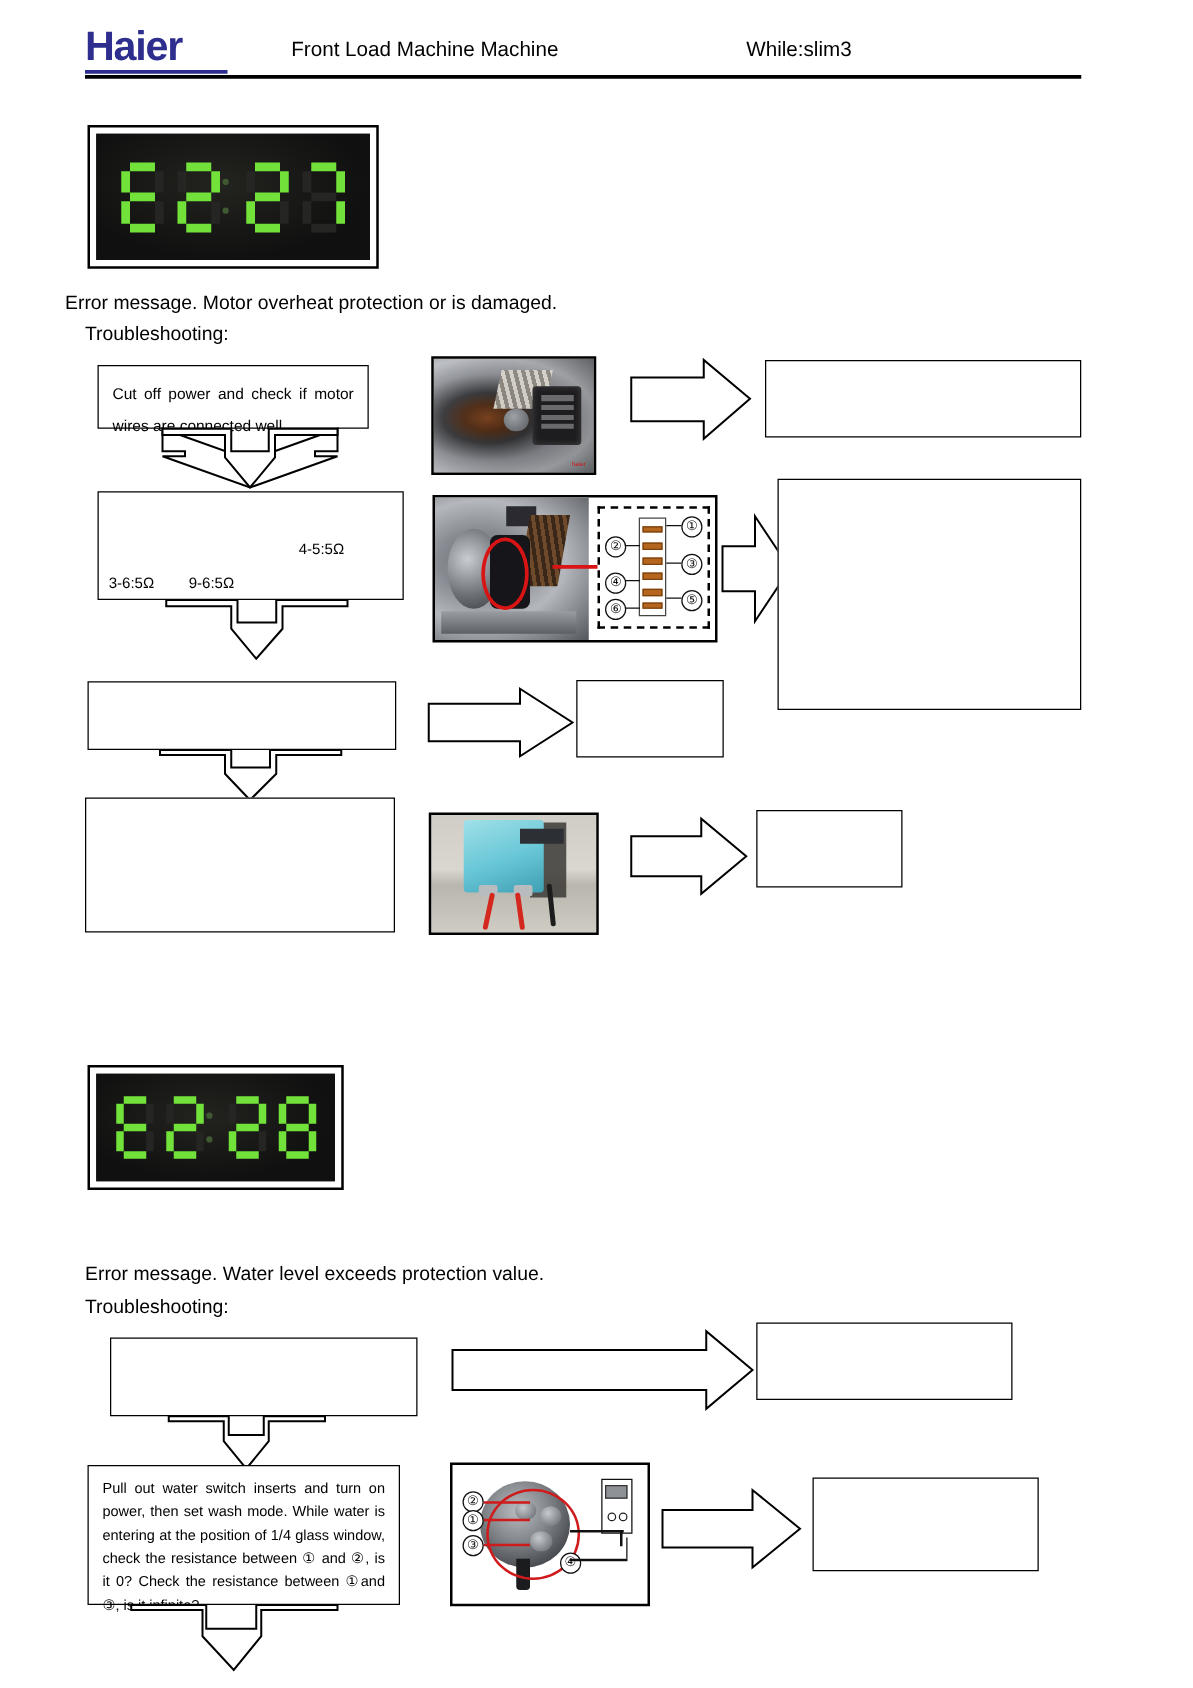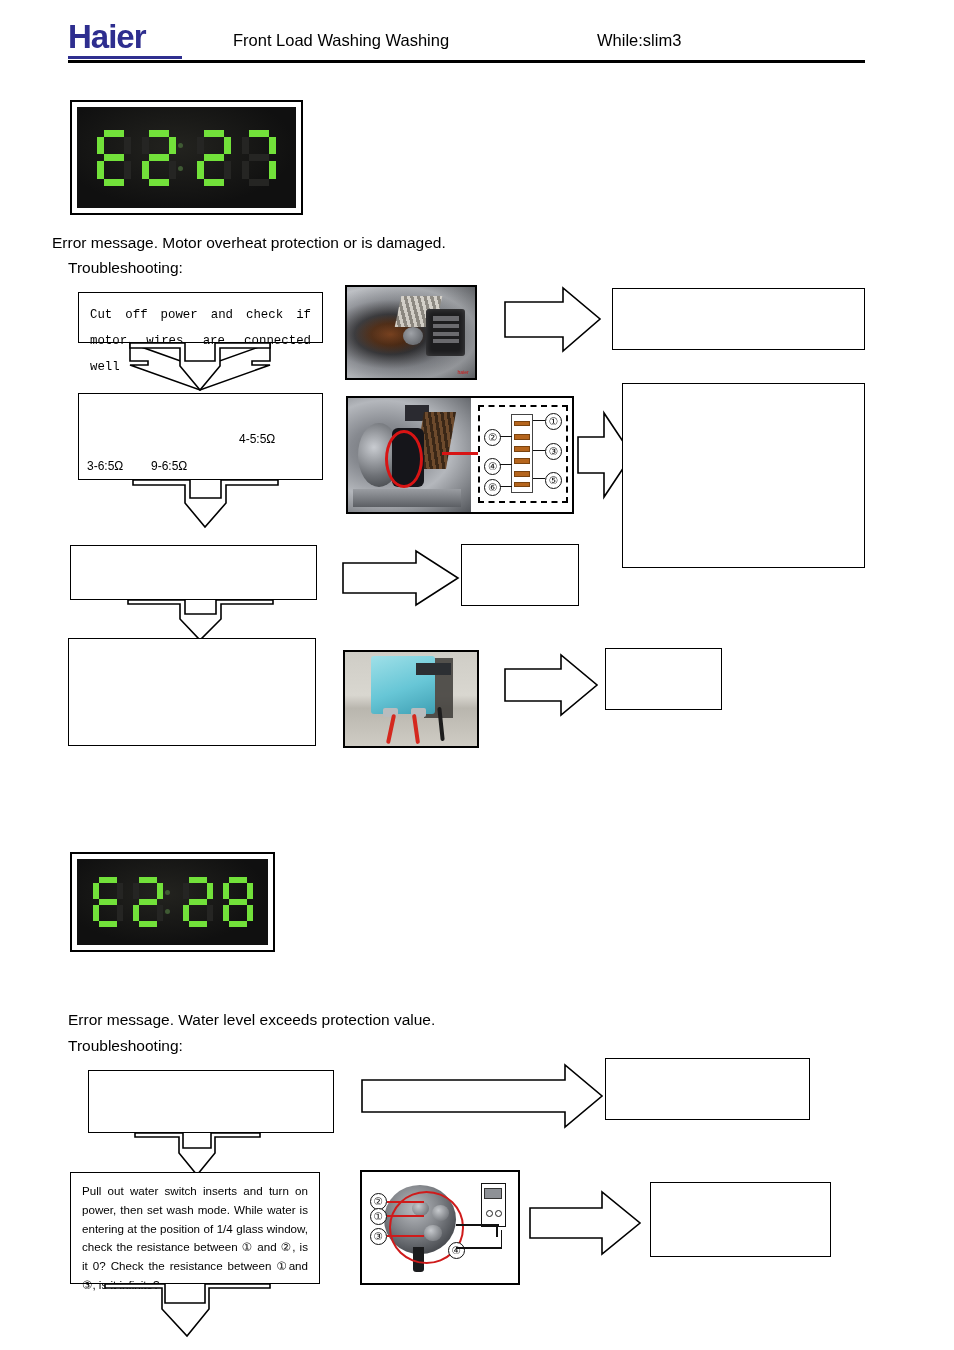"Front Load Washing Washing" div { text: Washing Washing -> Machine Machine }
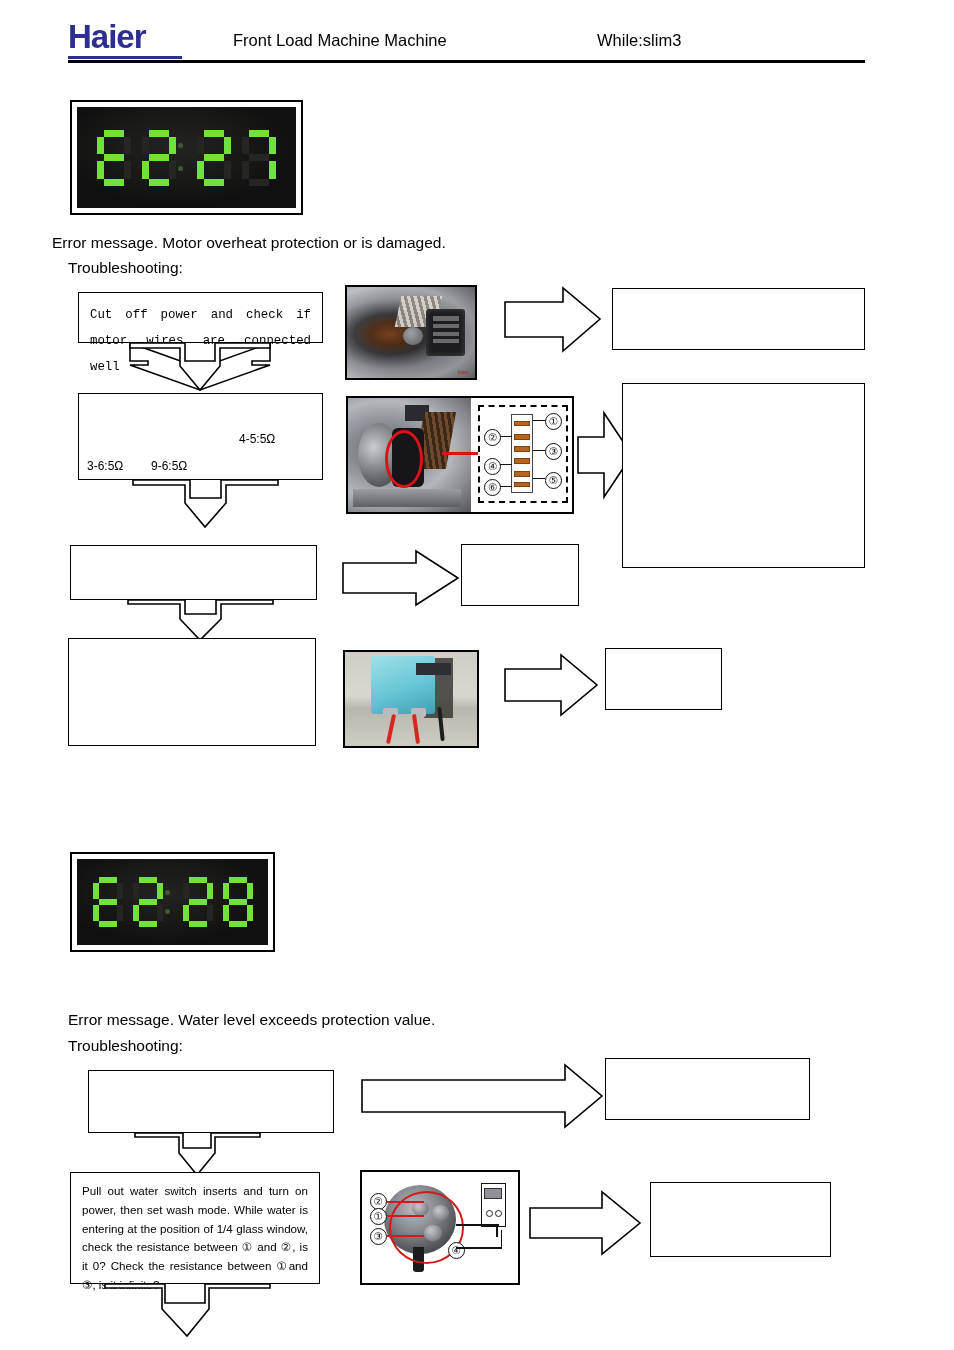"Cut off power and check" div.fbox { font-family: Liberation Mono, monospace -> none; width: 245px -> 217px }
